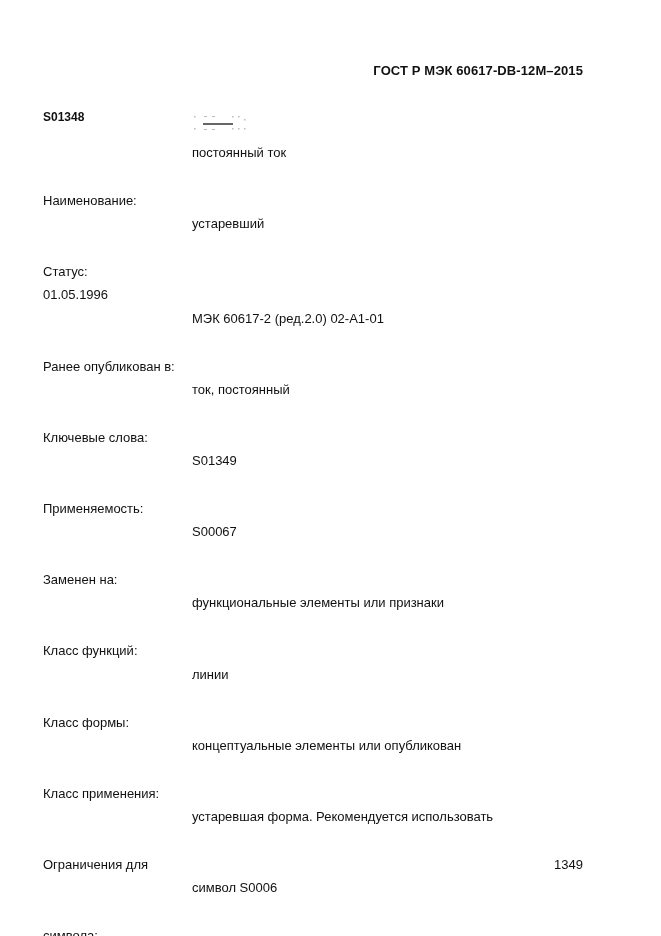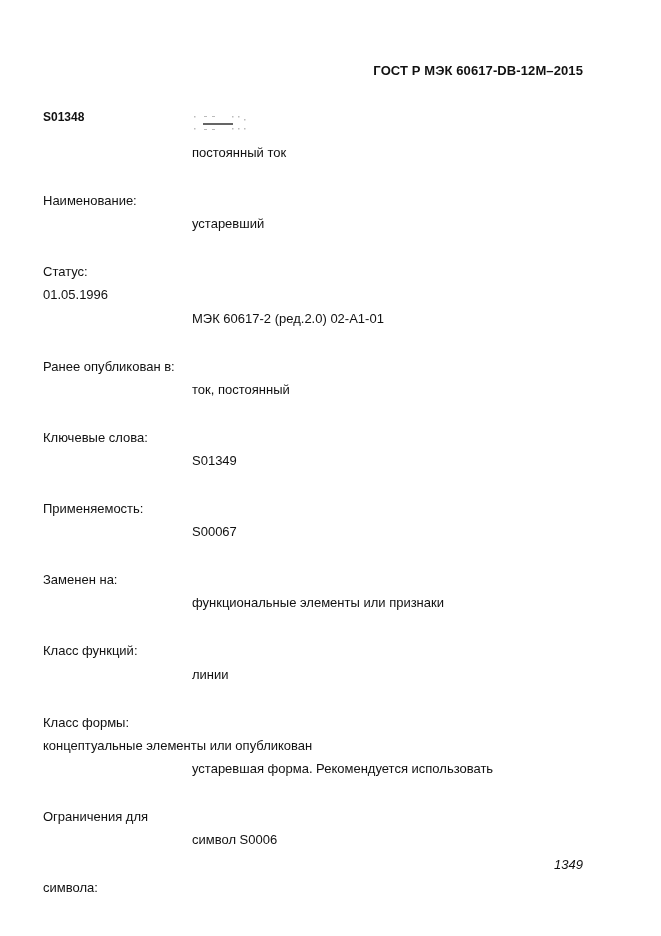"Класс применения:" span.label { html: none -> <span>Класс применения:</span> }
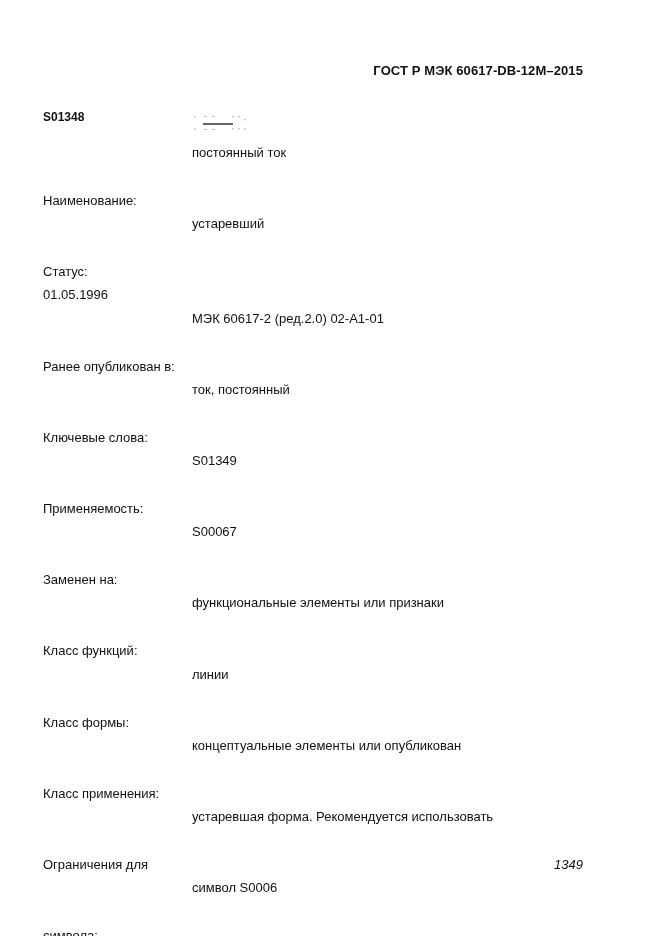"1349" .pagenum { font-style: italic -> none }
